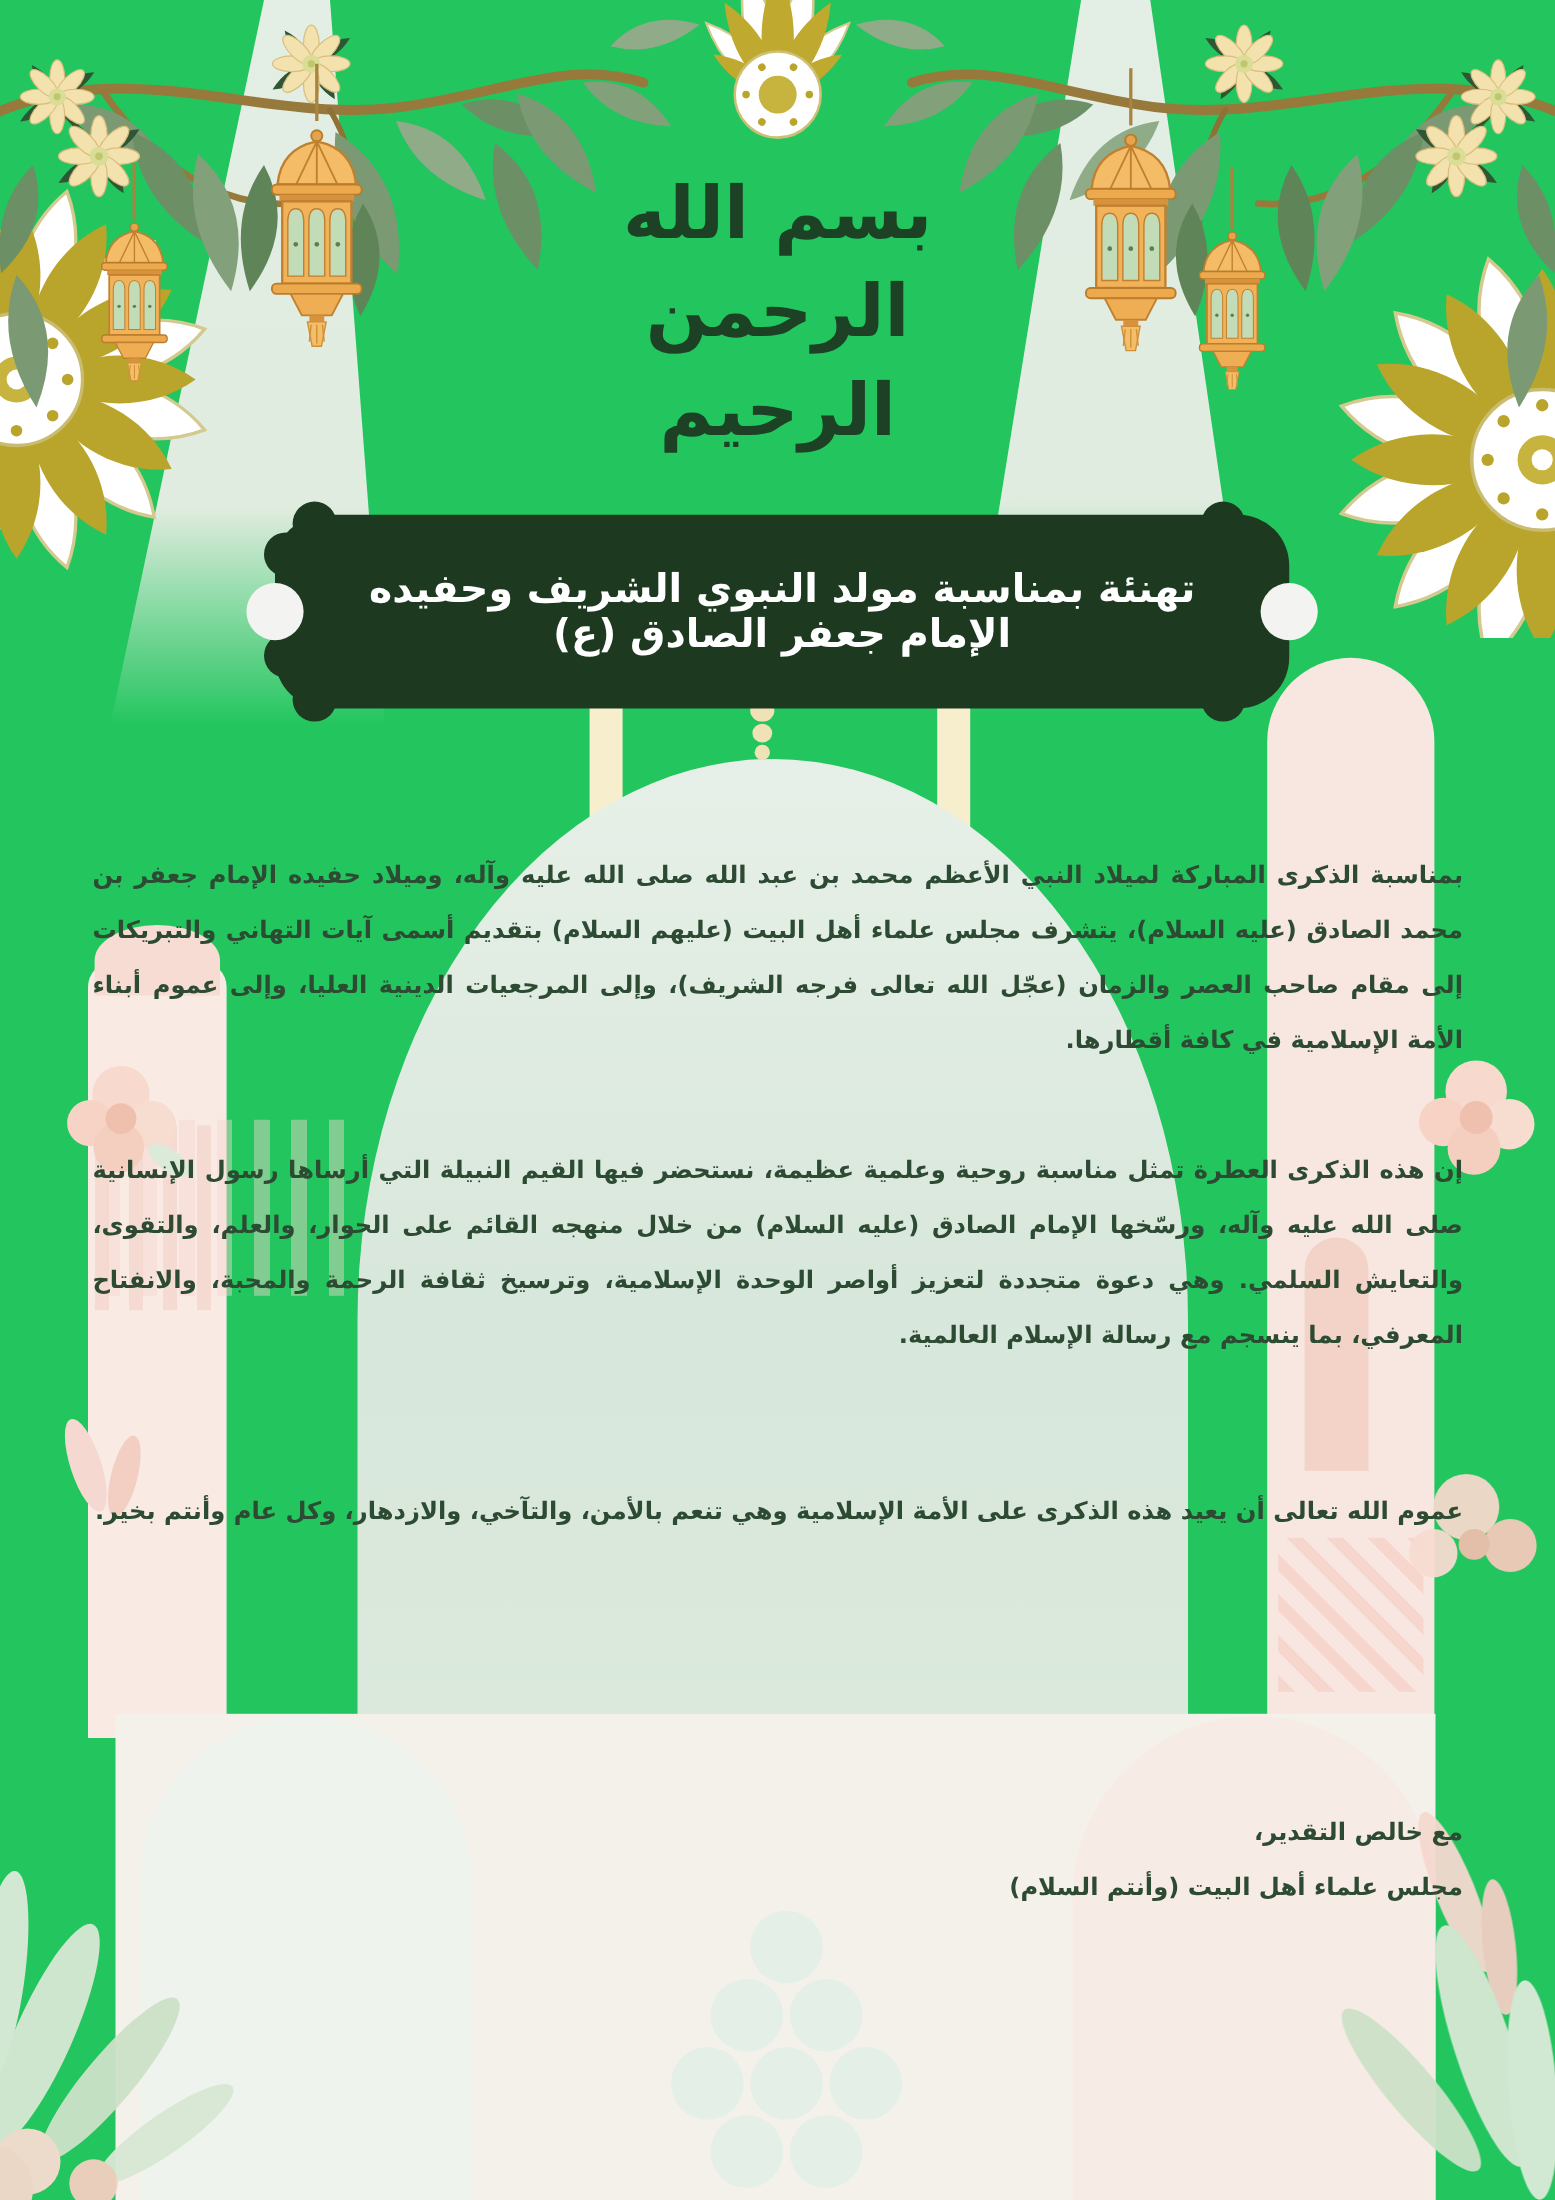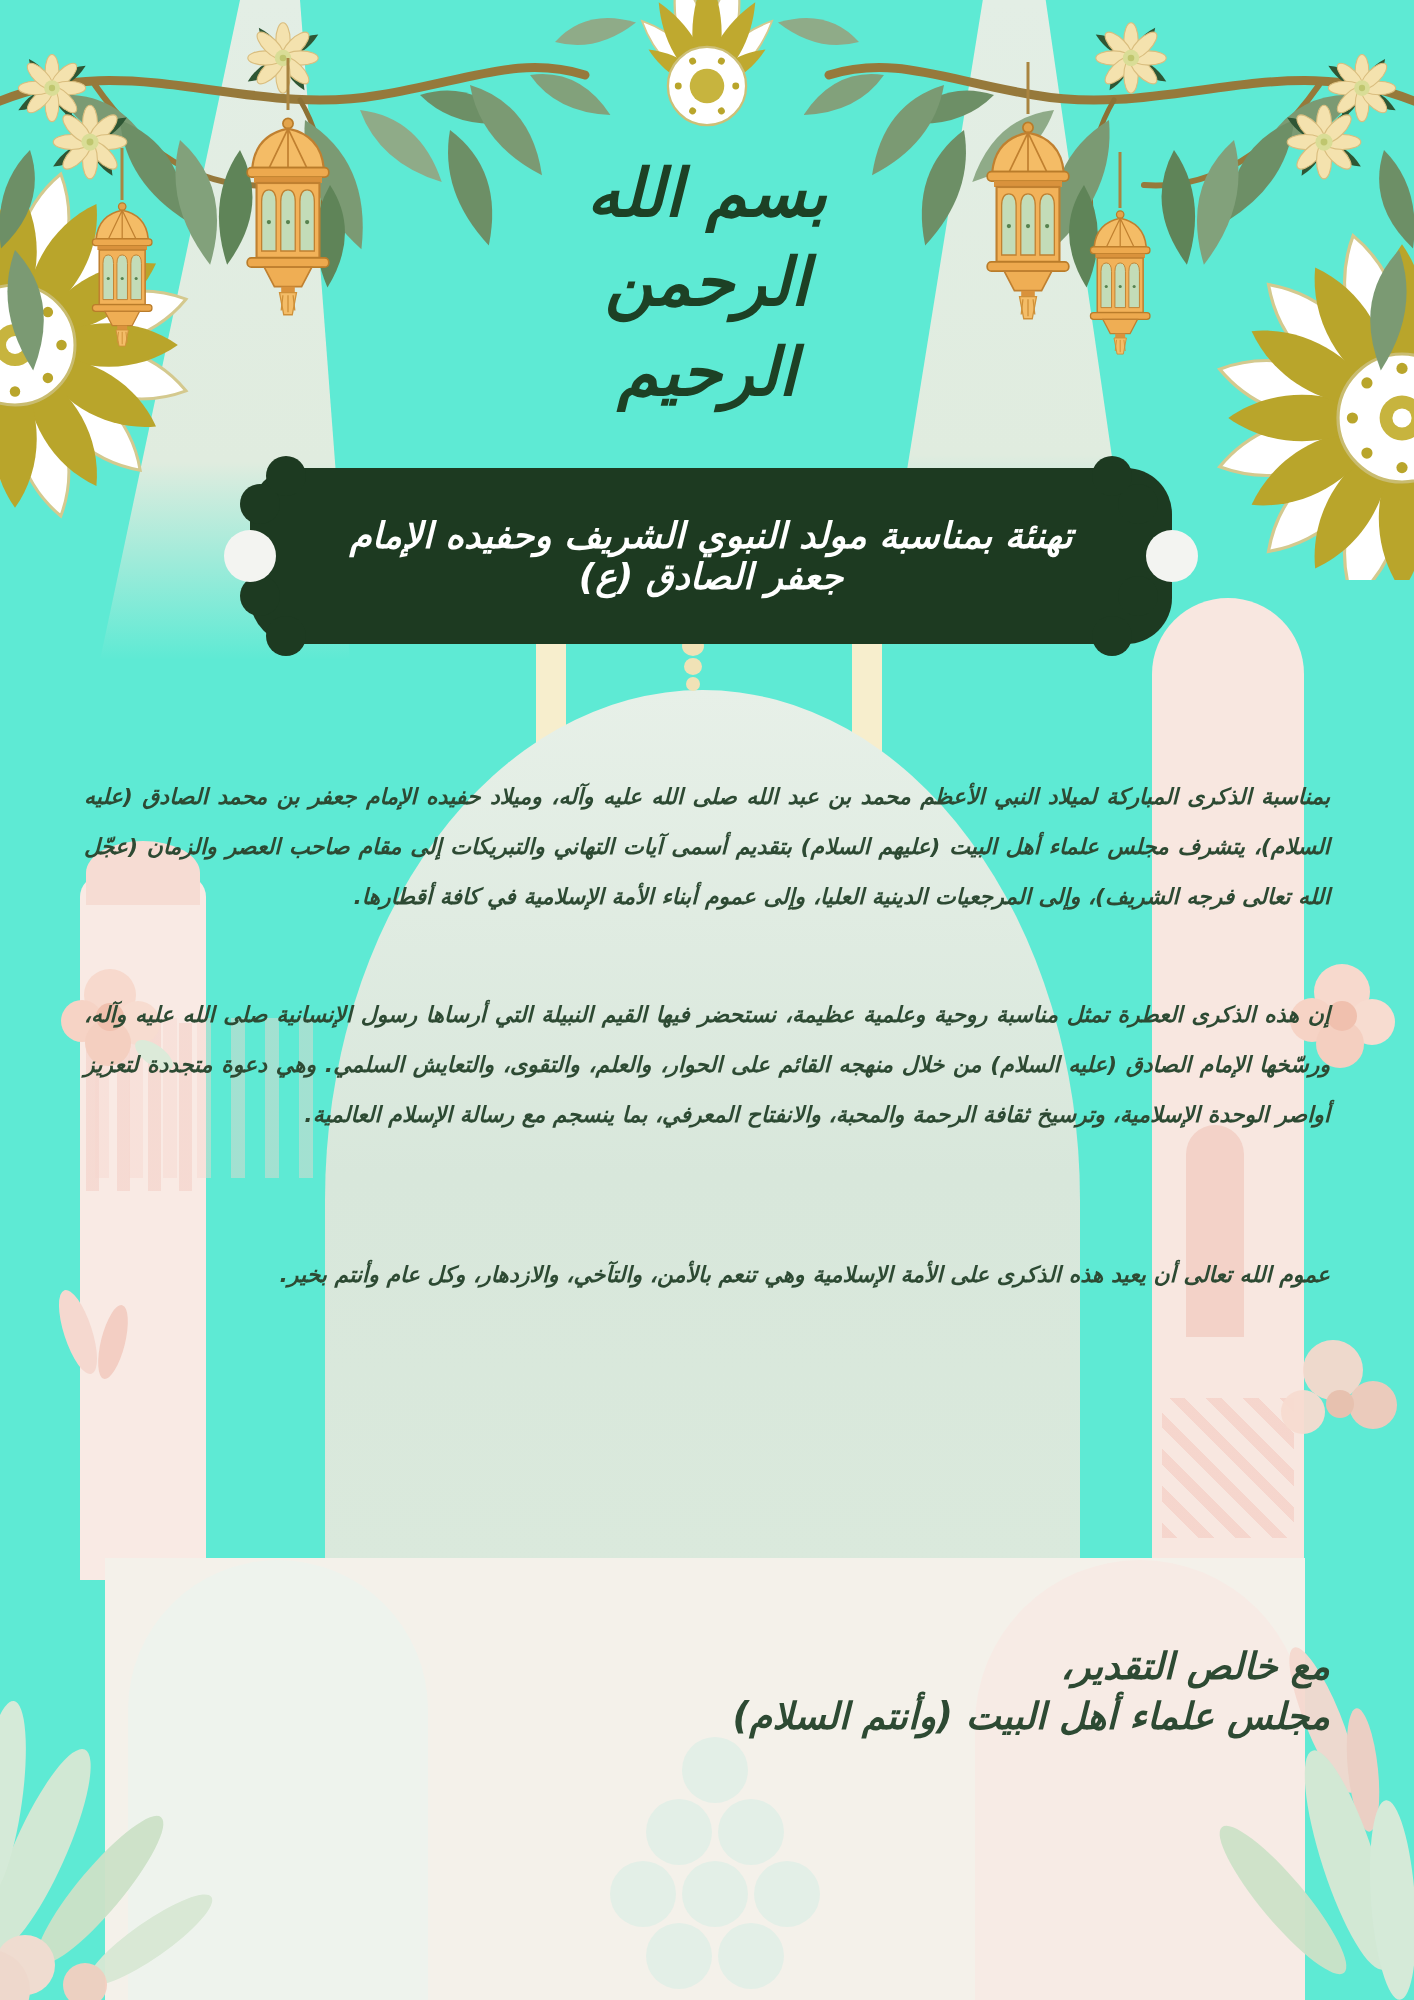"بسم الله الرحمن الرحيم" .page { background: #5eead4 -> #22c55e; font-style: italic -> none }
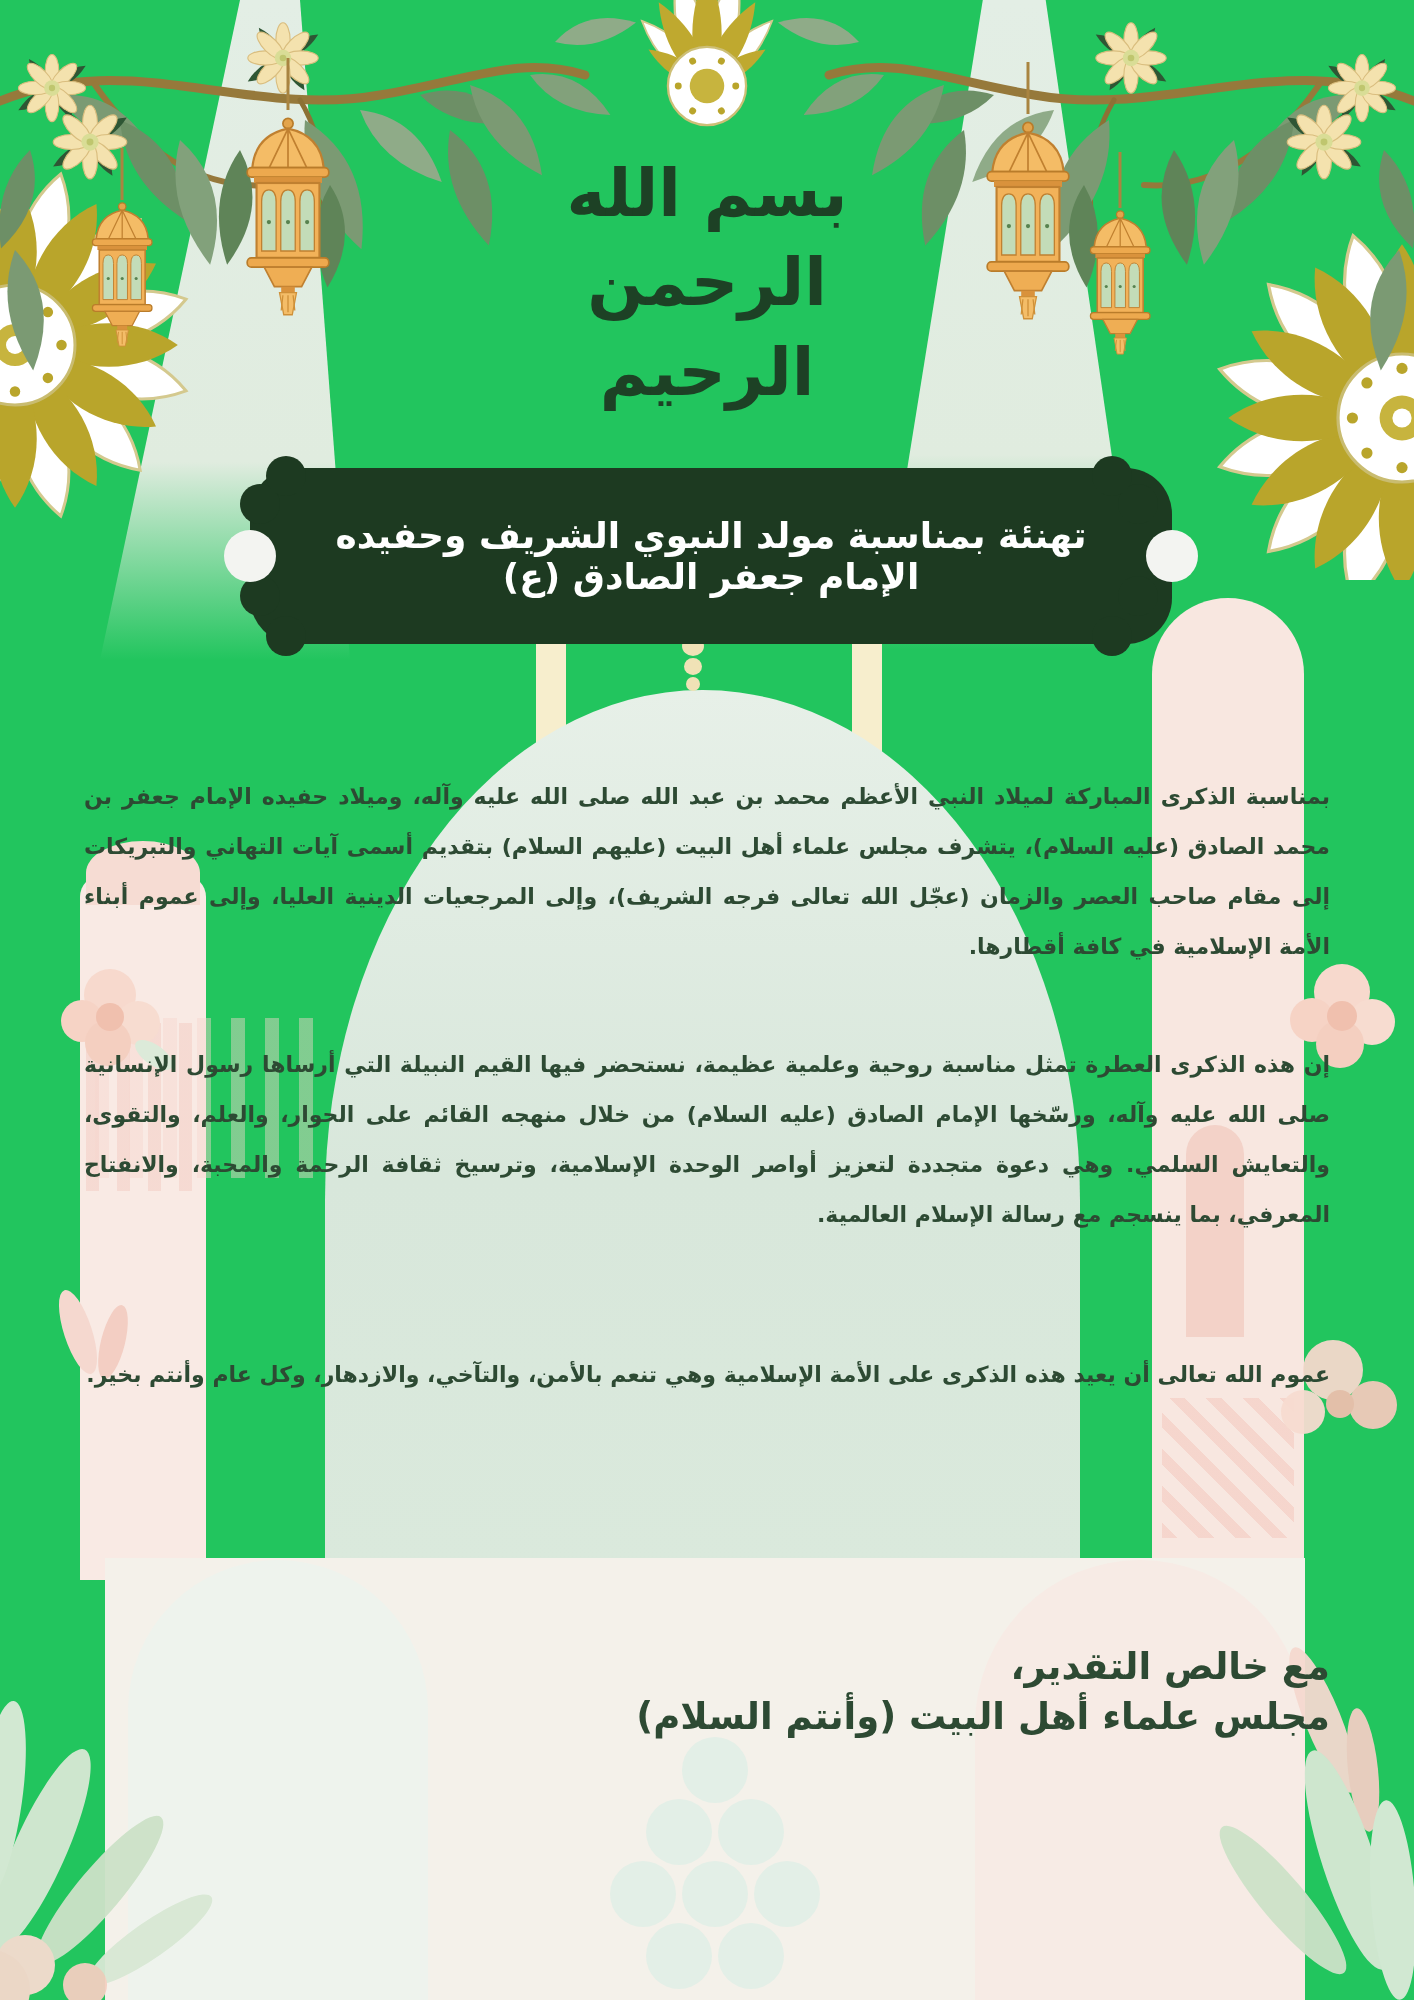"مع خالص التقدير،" .signature { font-size: 37px -> 22px }
